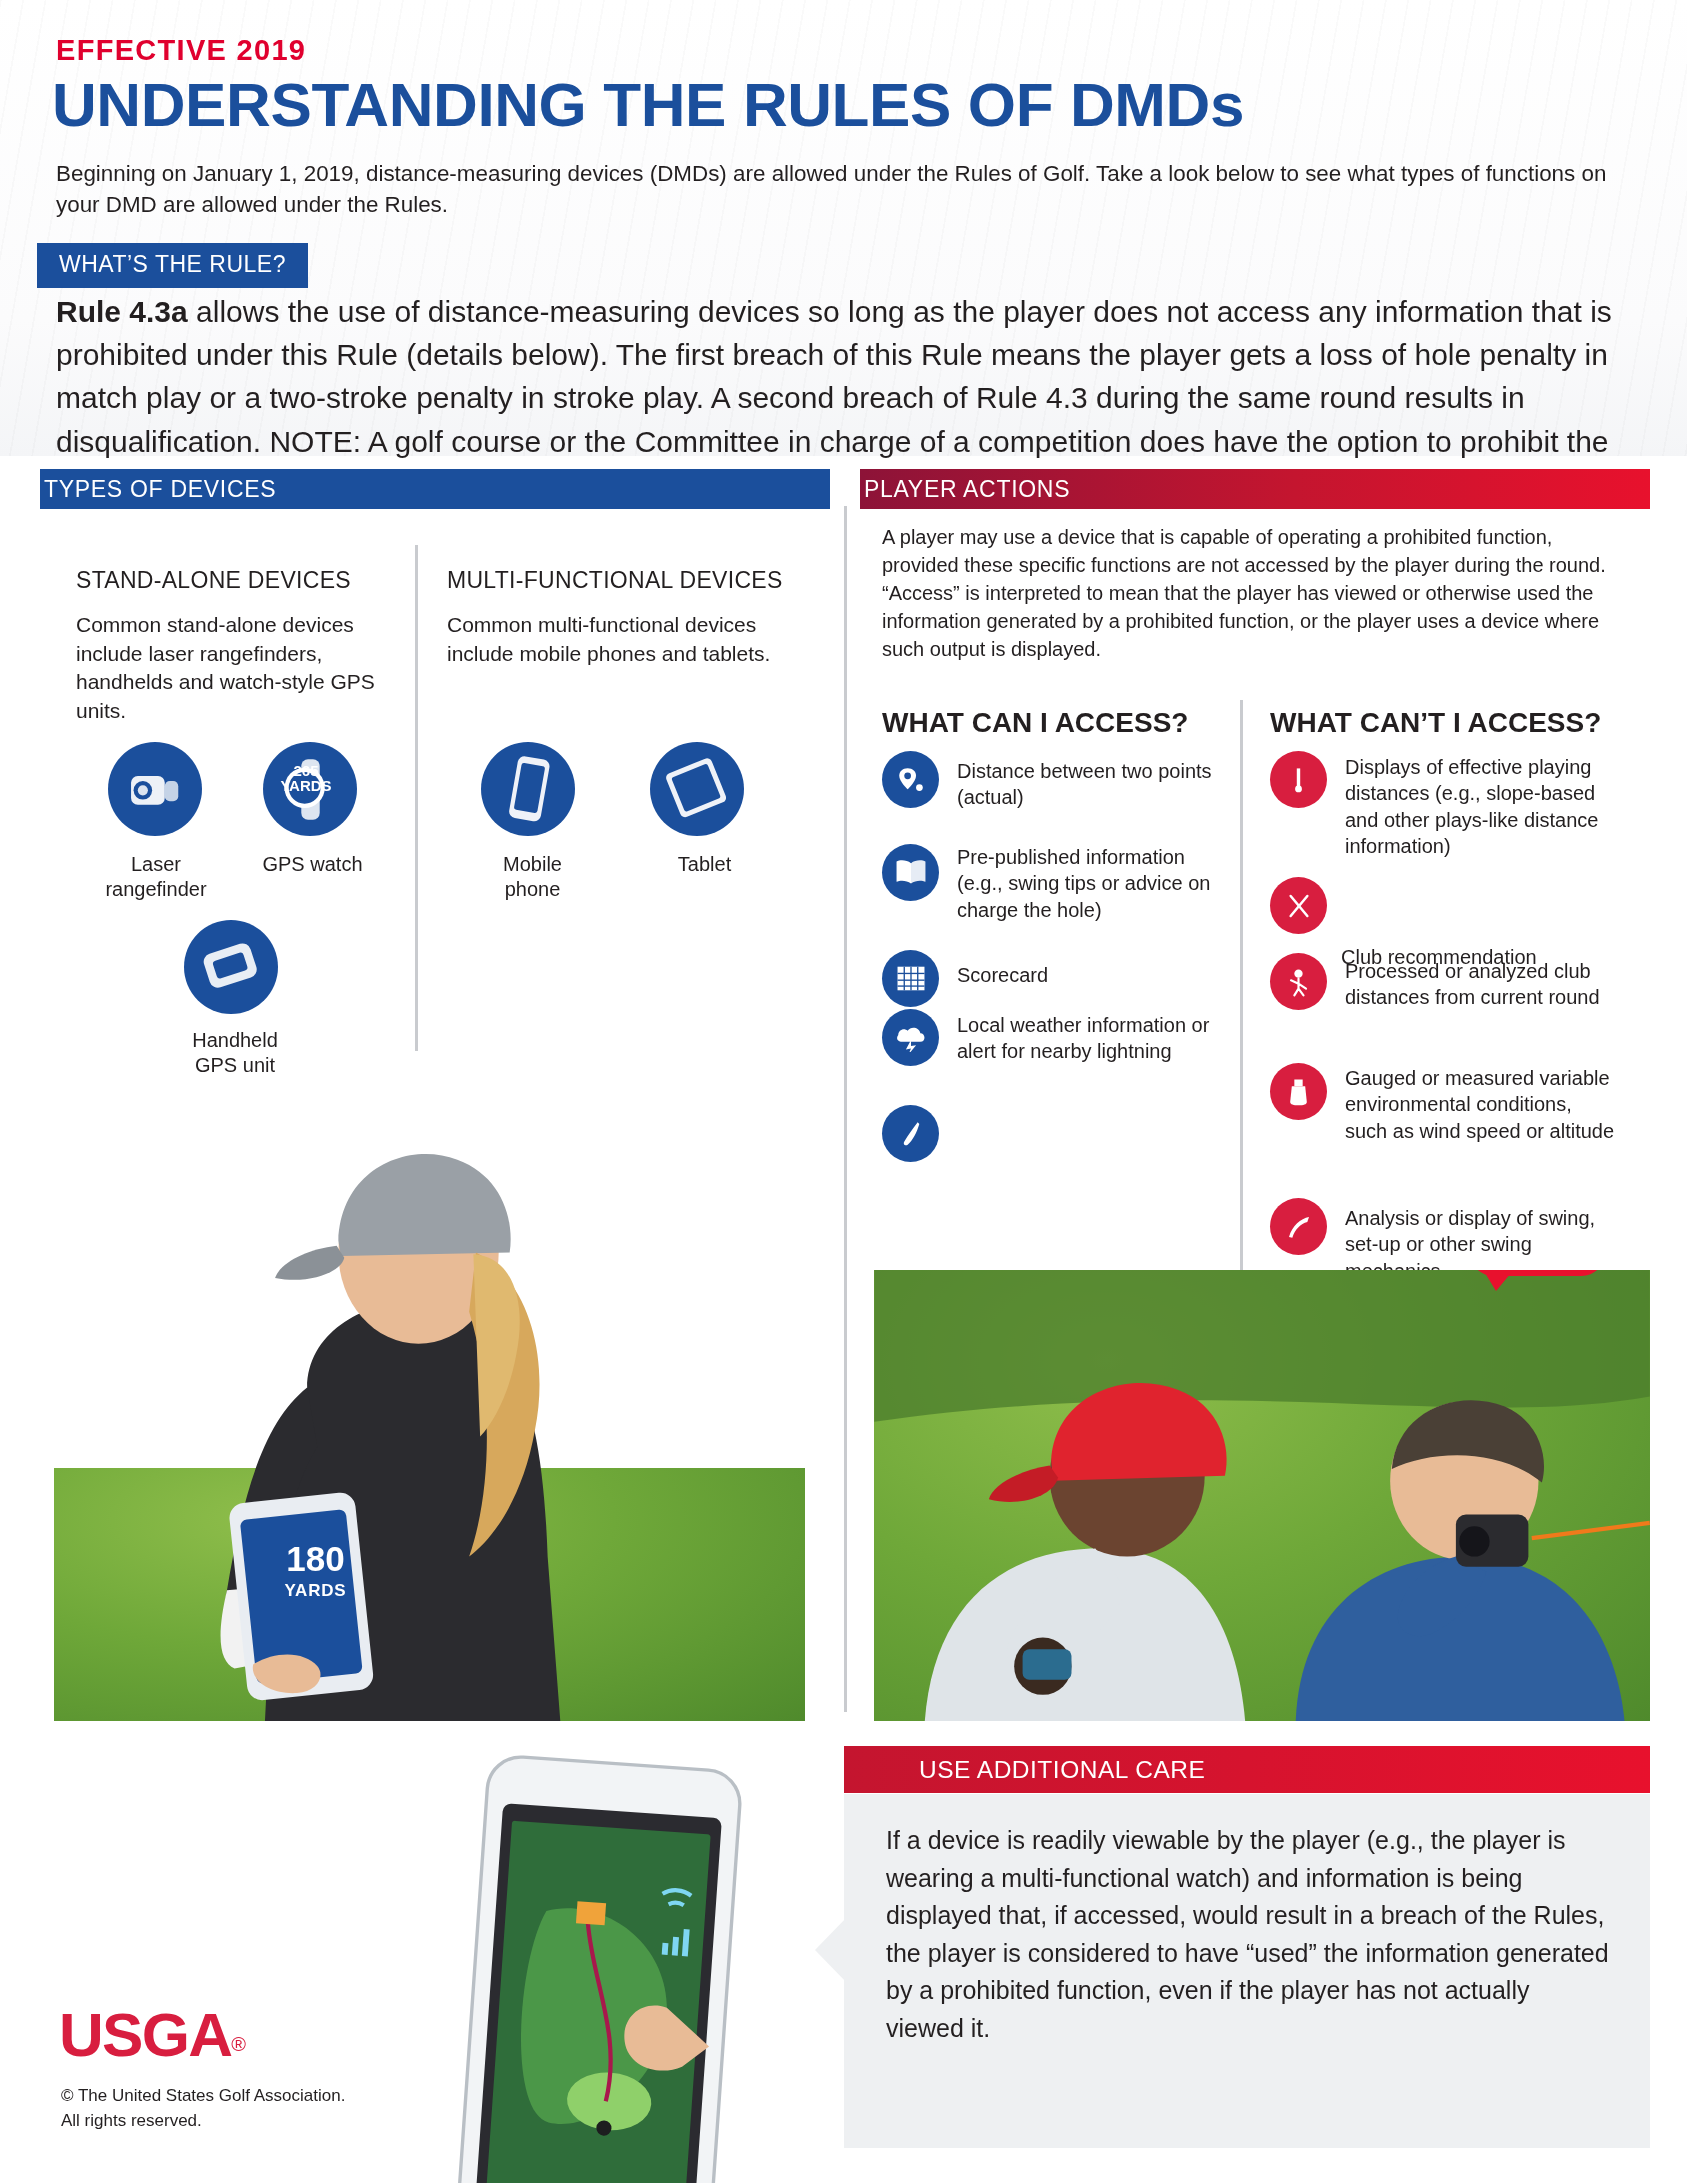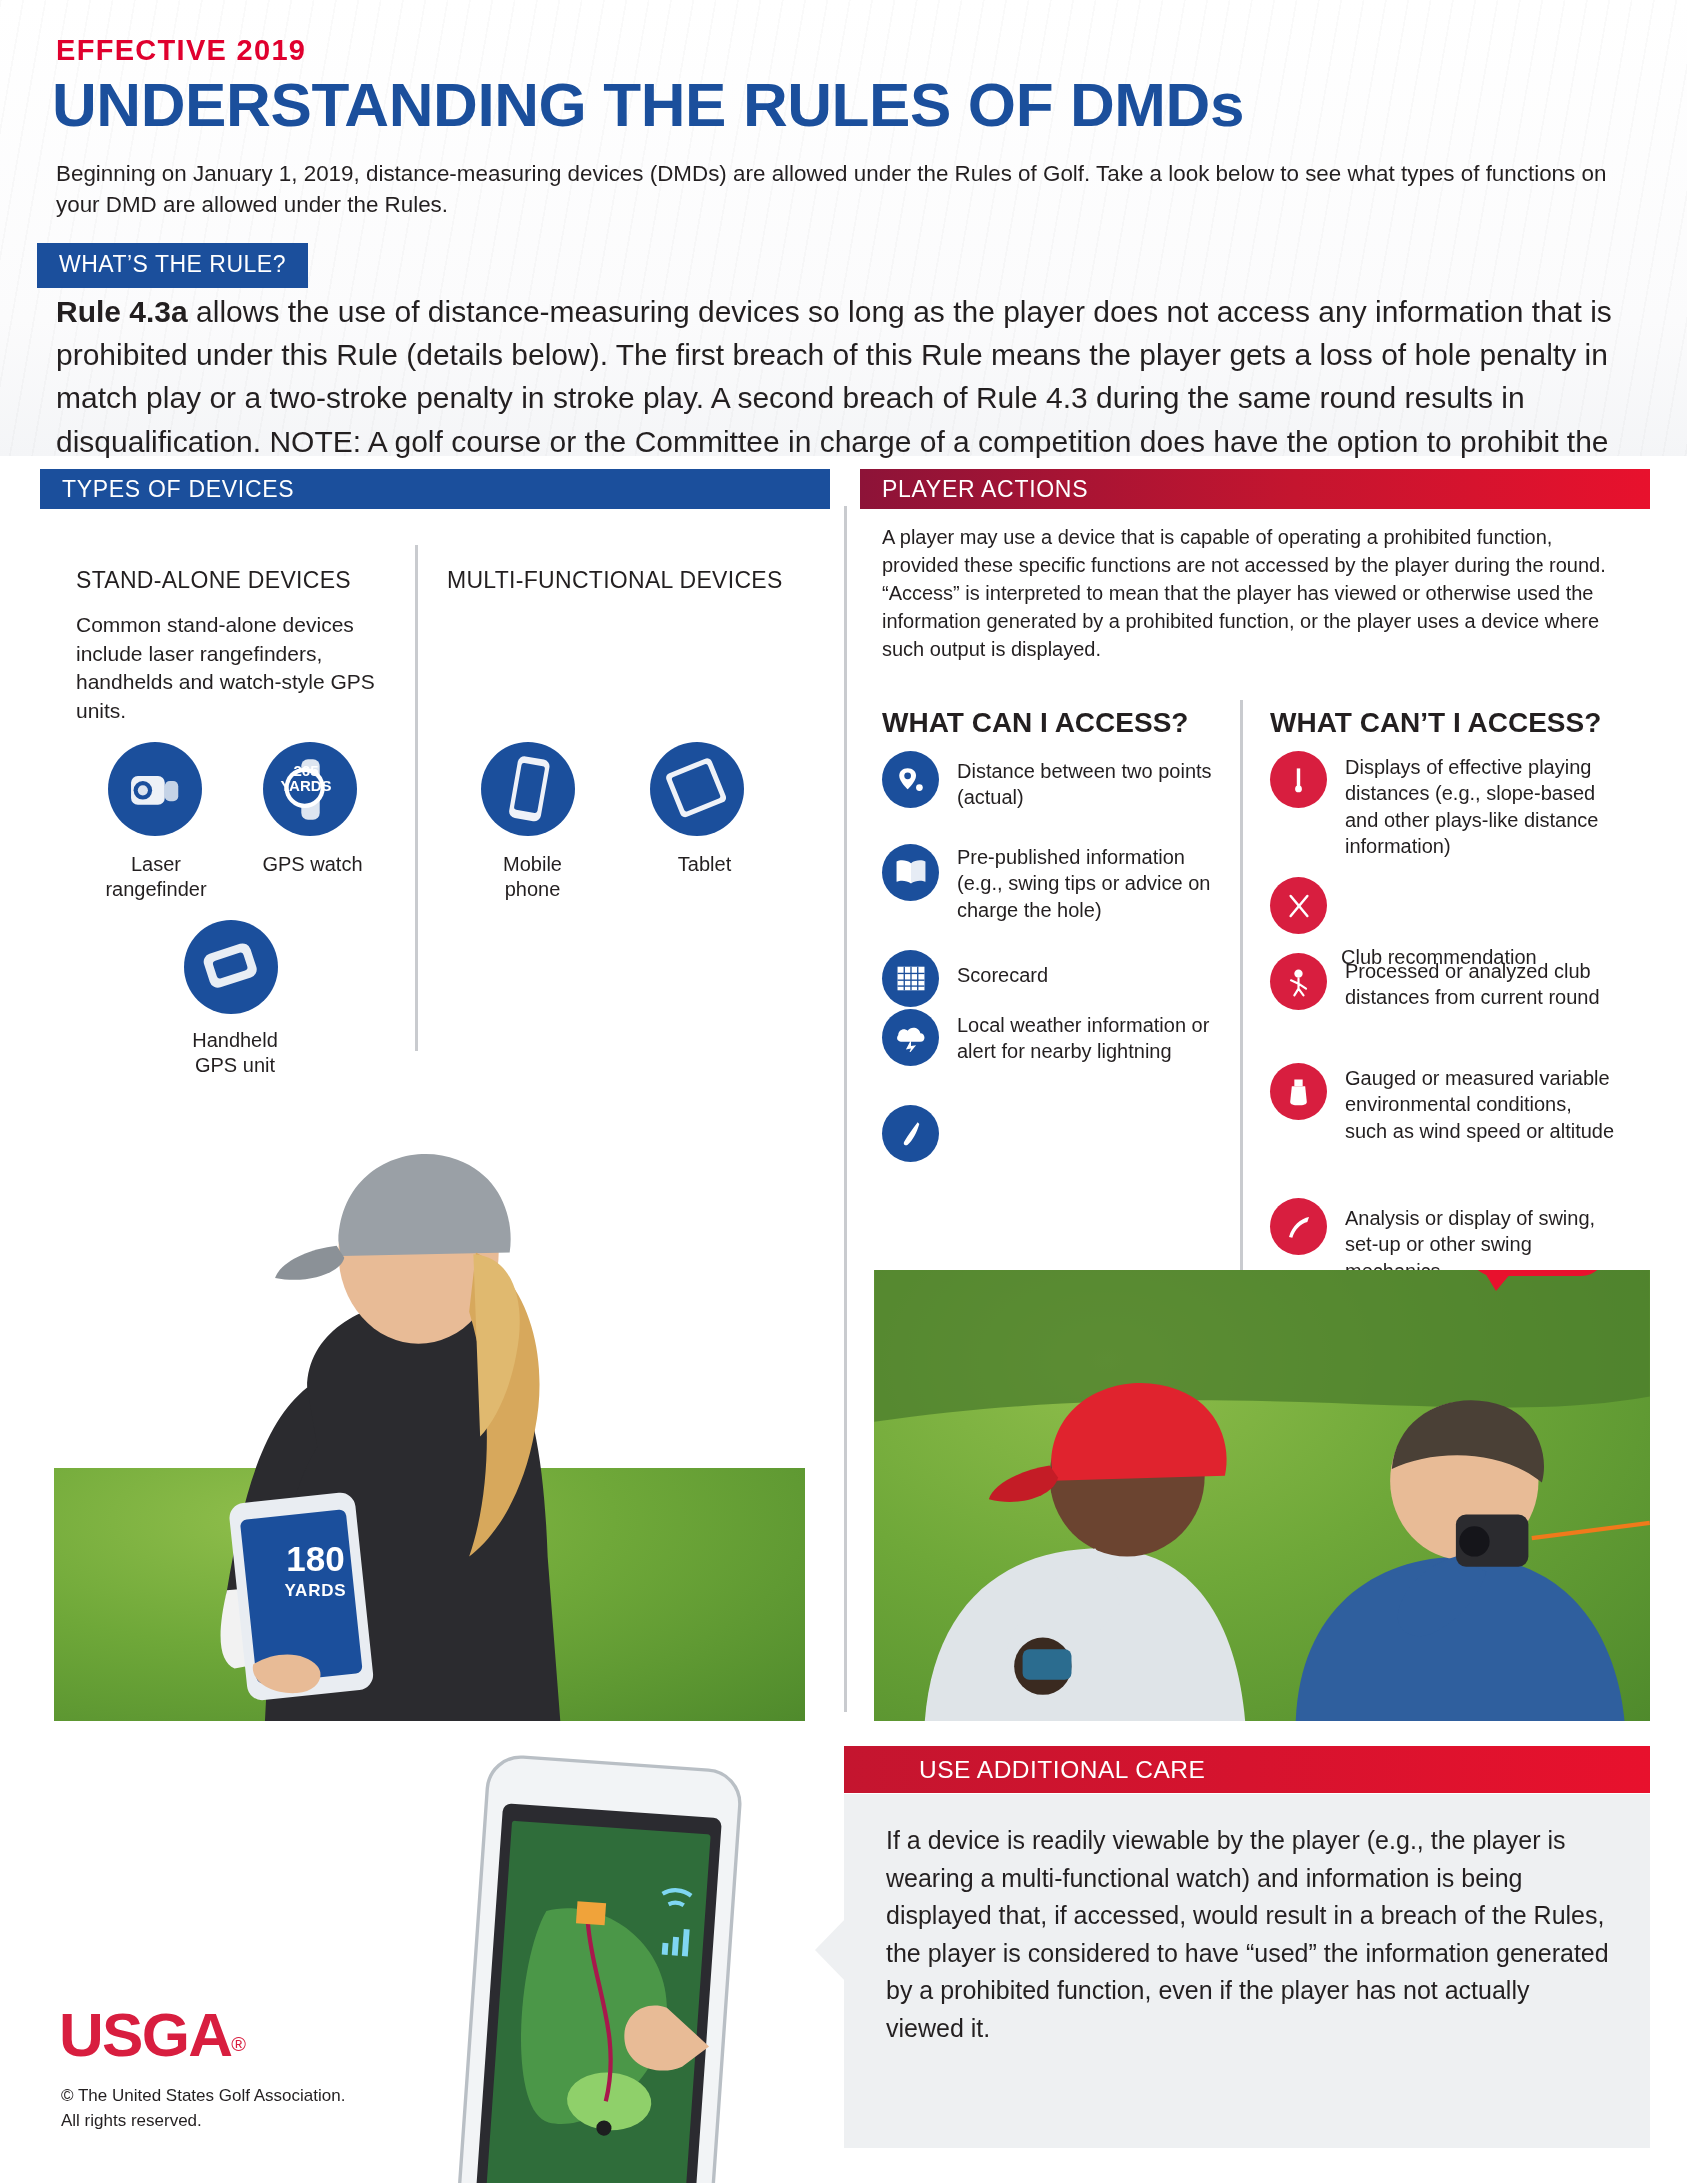"TYPES OF DEVICES" .bar { padding-left: 22px -> 4px }
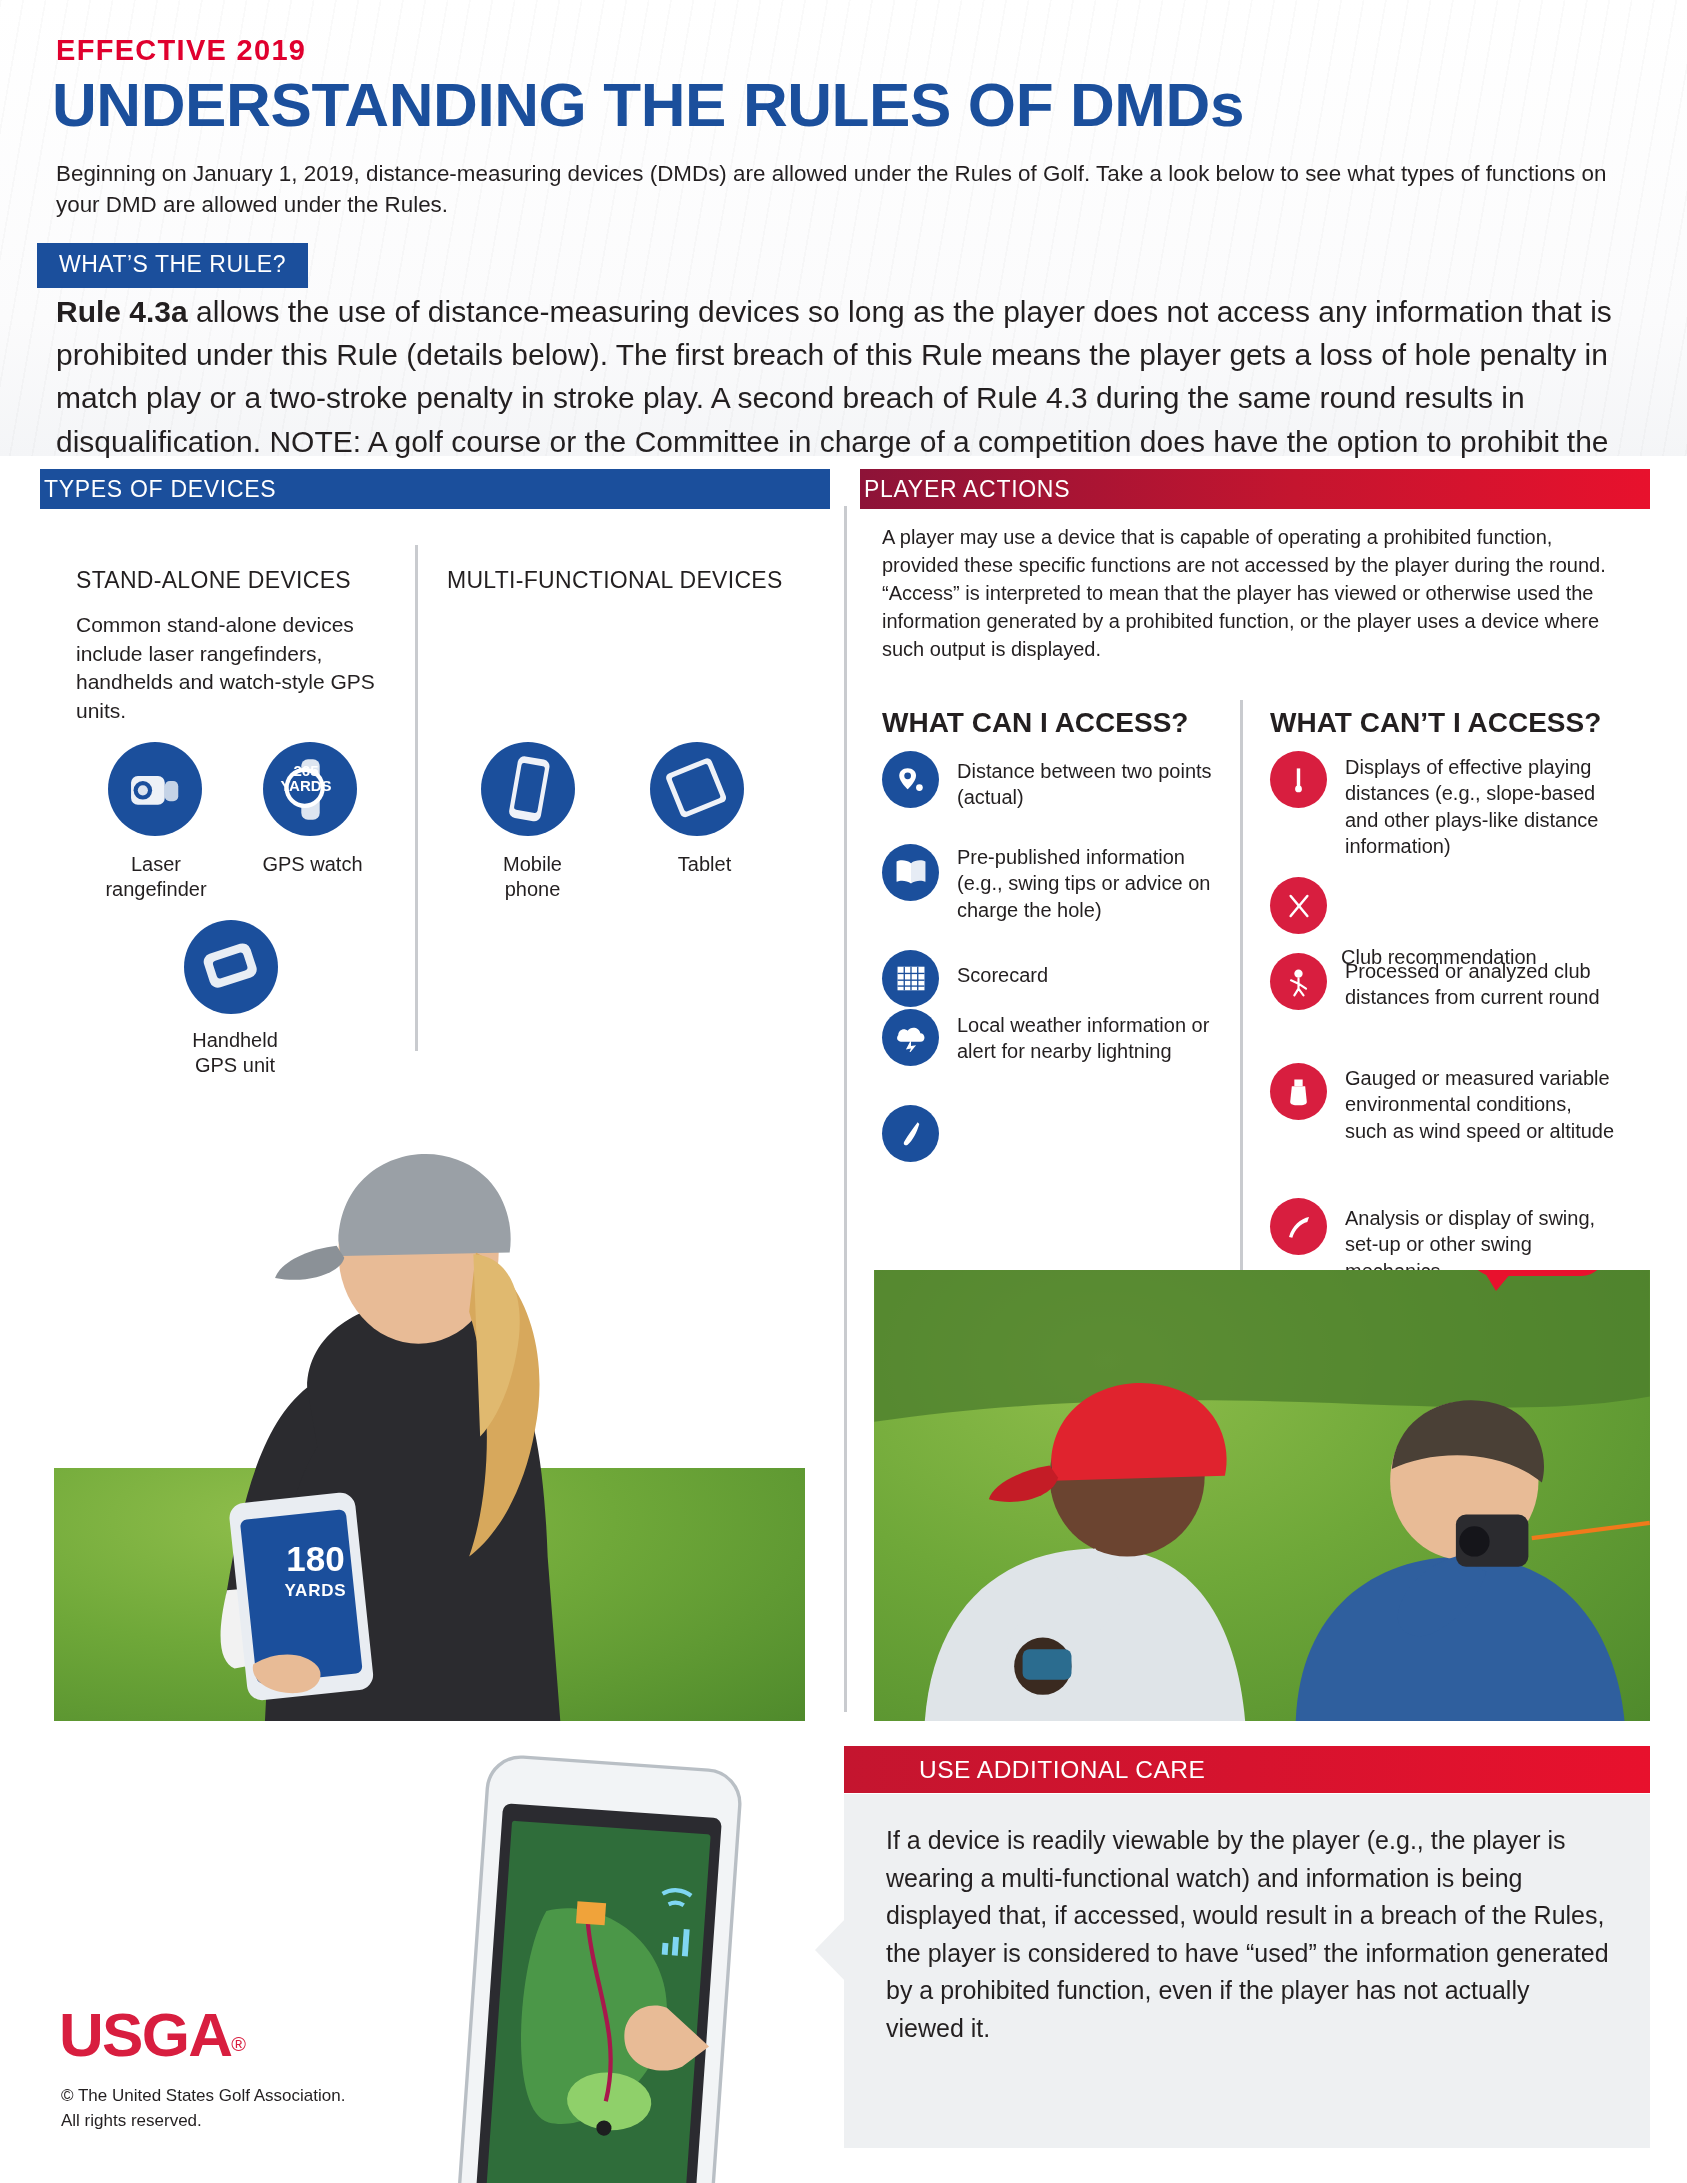"Common multi-functional devices include" div.body-txt { html: none -> <div>Common multi-functional devices include mobile phones and tablets.</div> }
